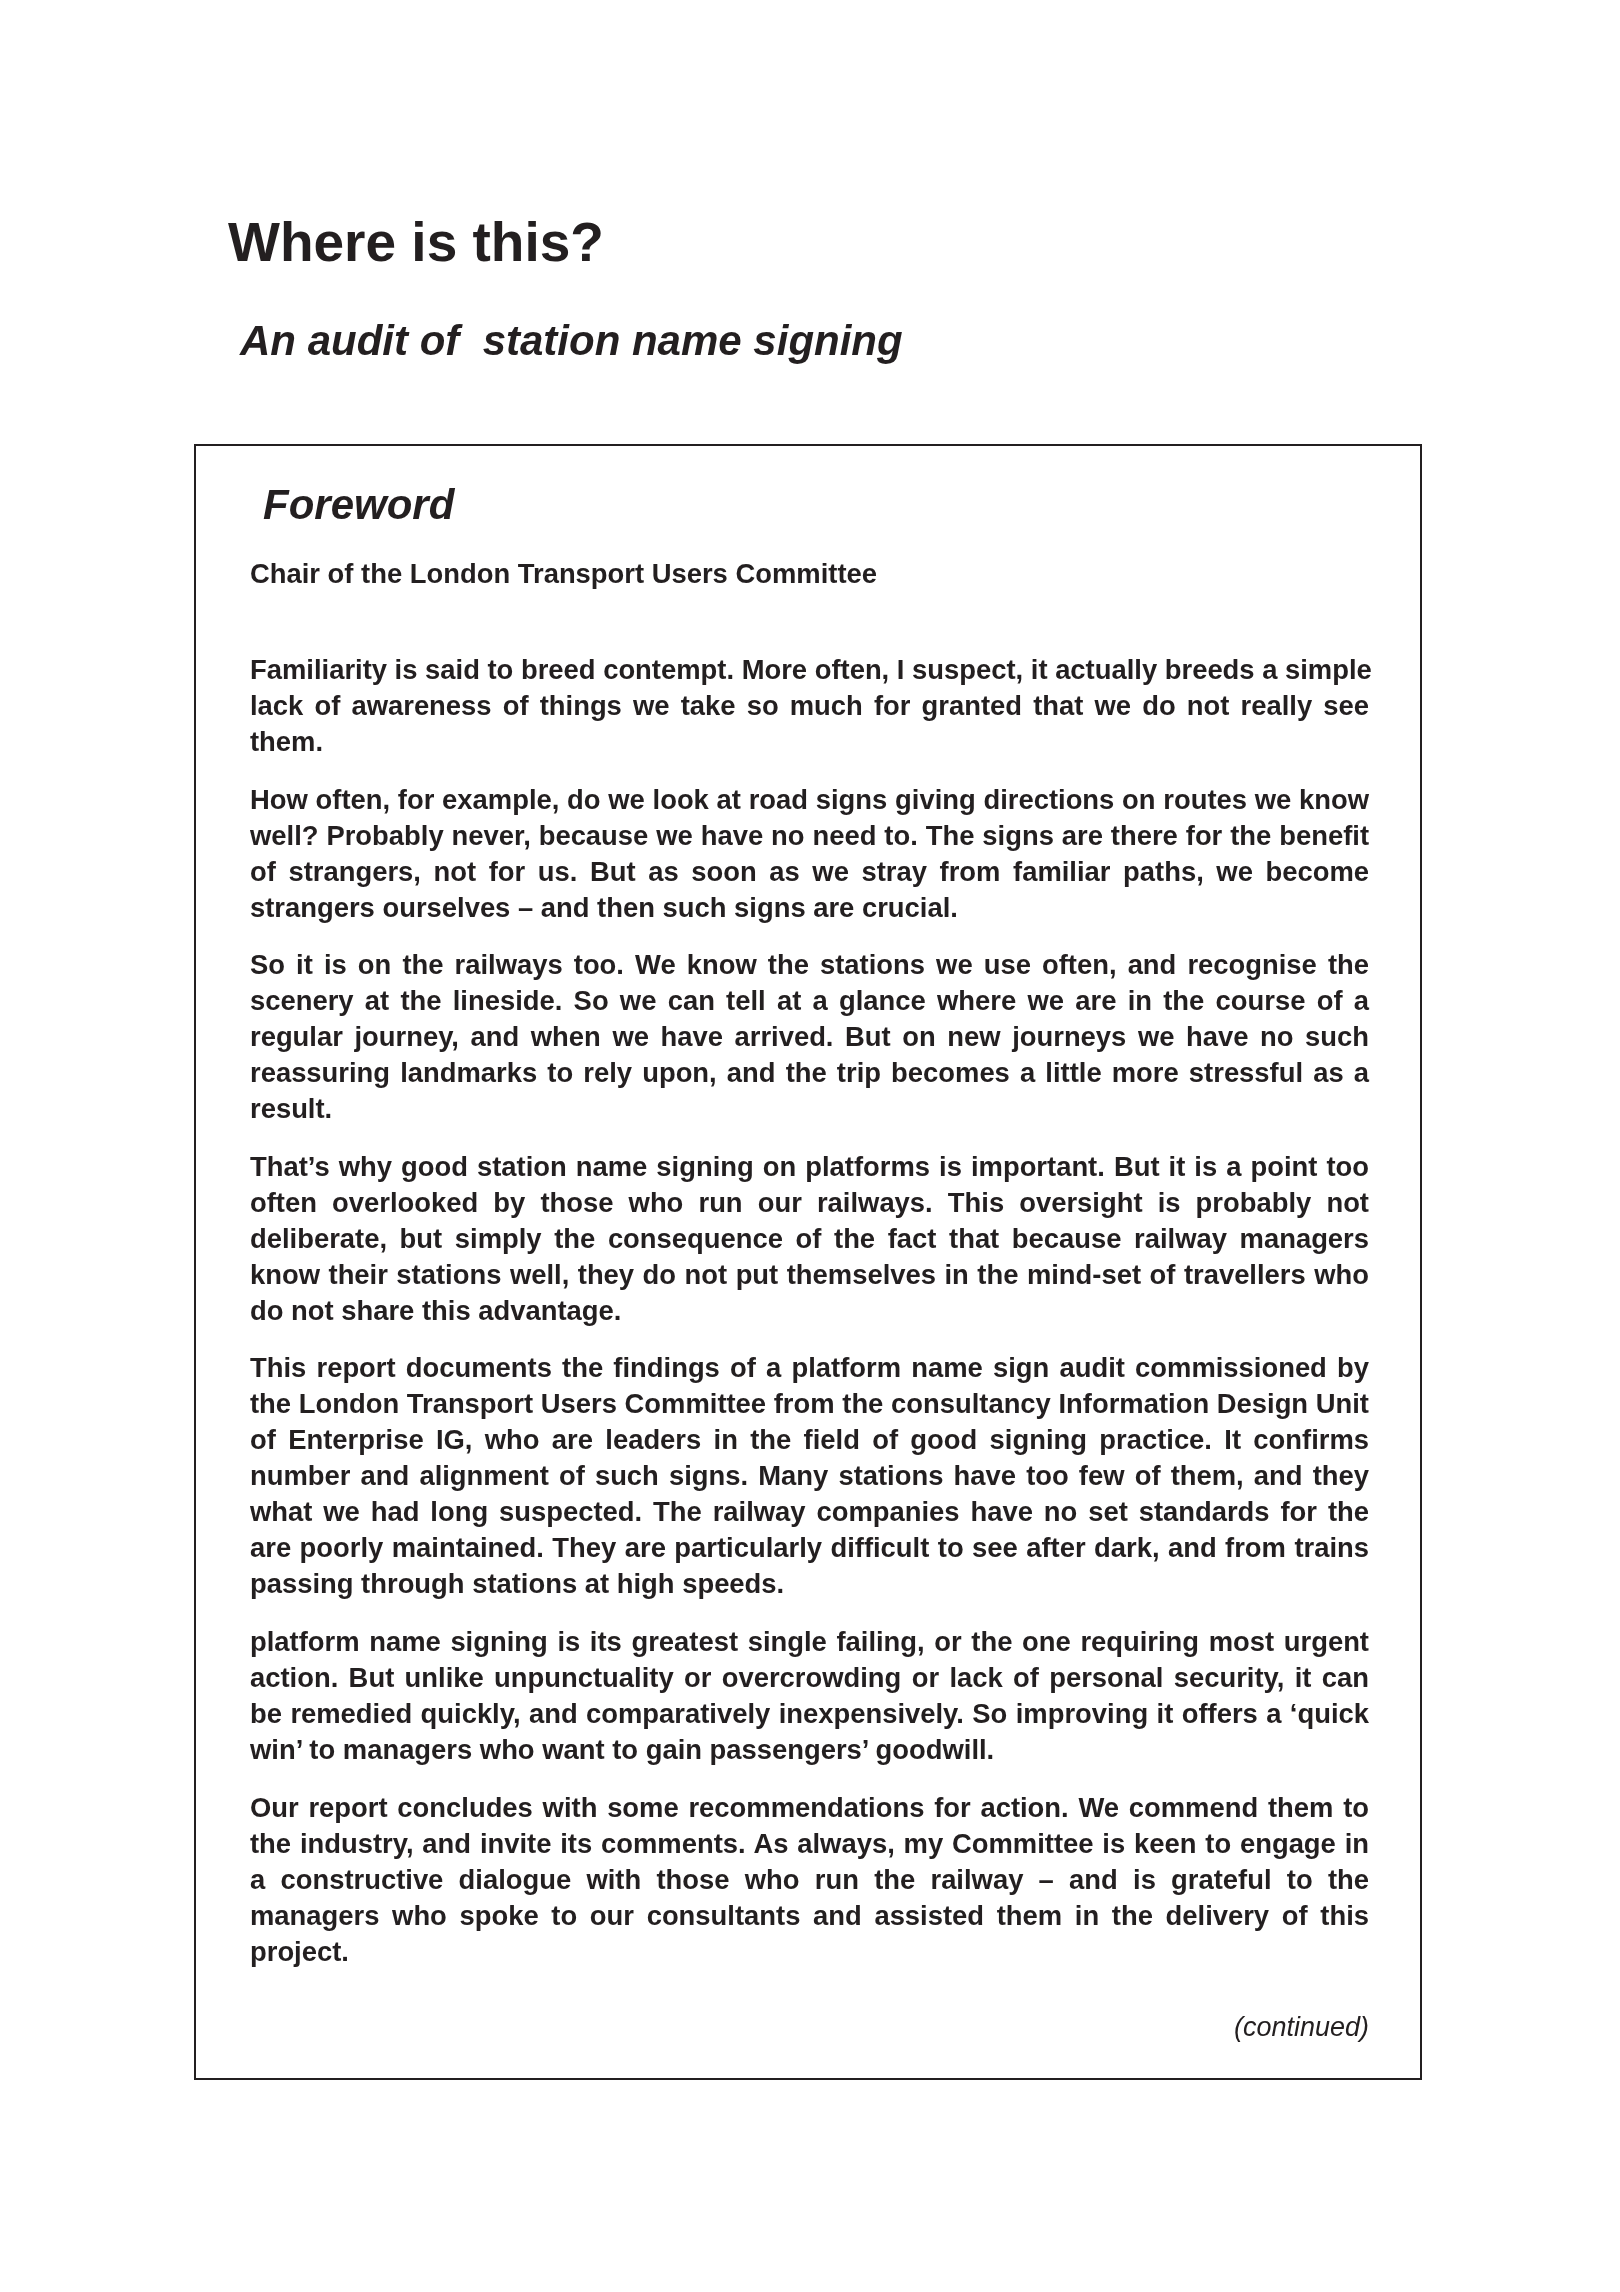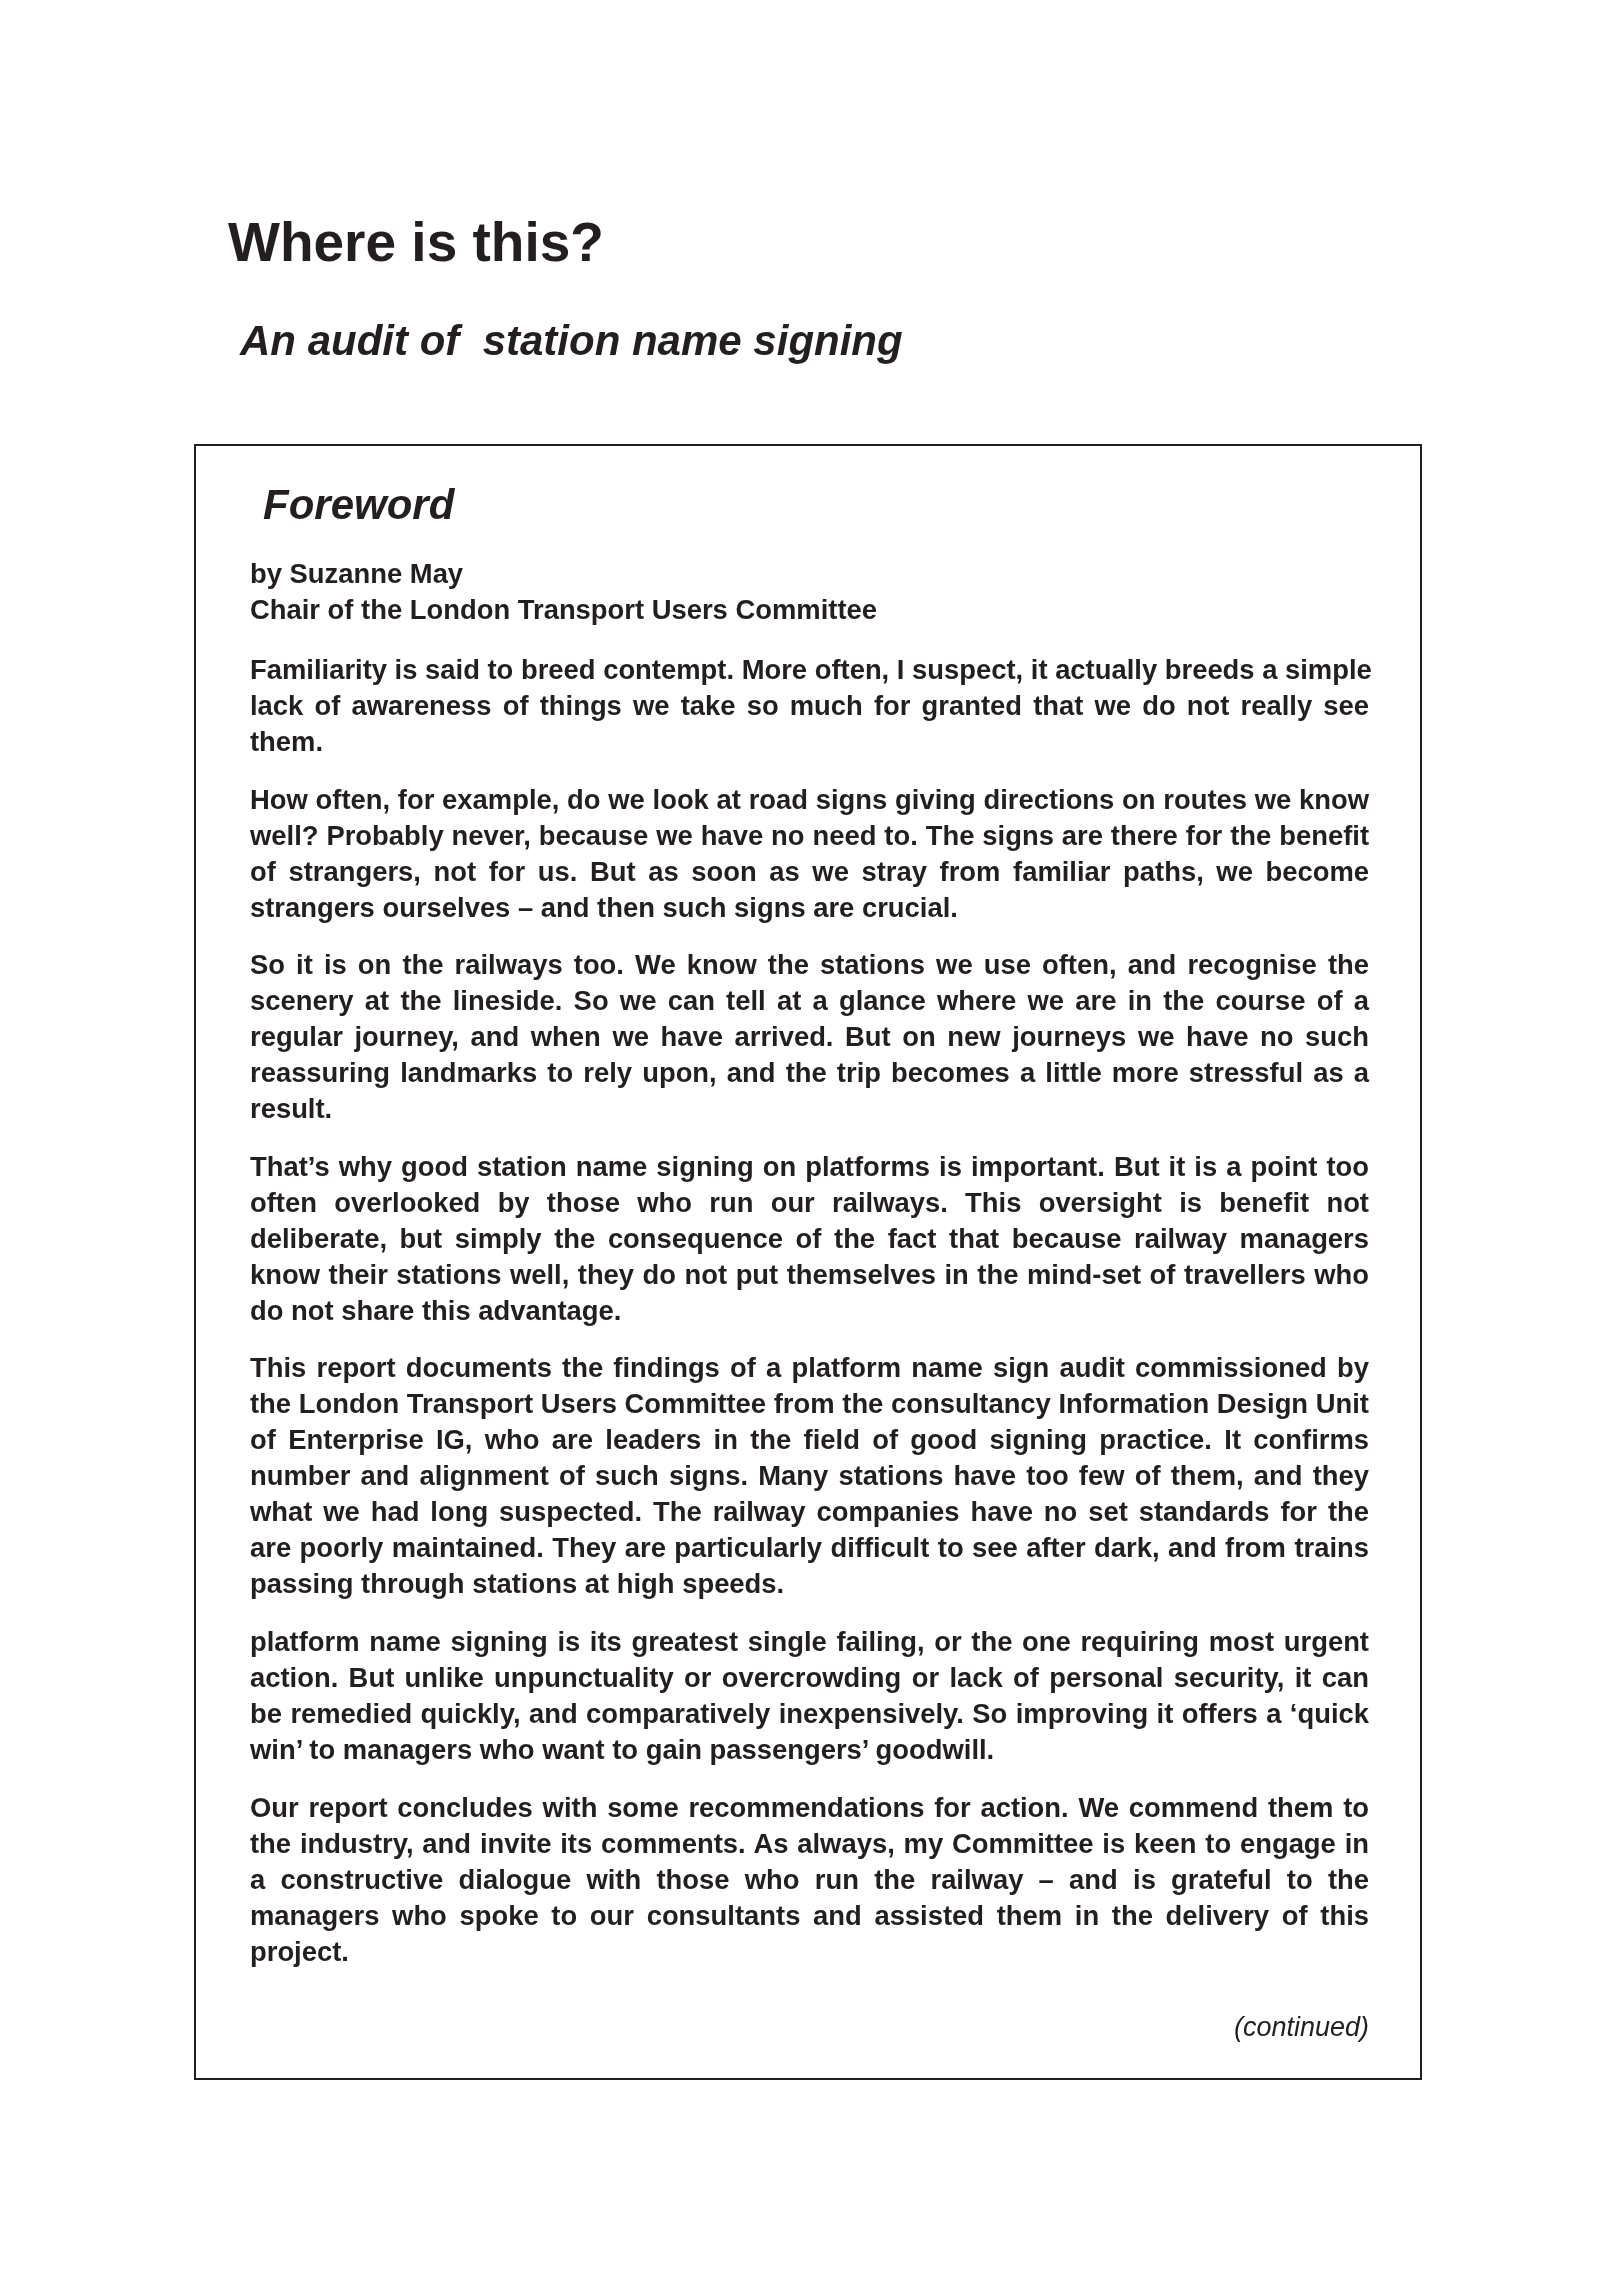"by Suzanne May" div { html: <div>by Suzanne May</div> -> none }
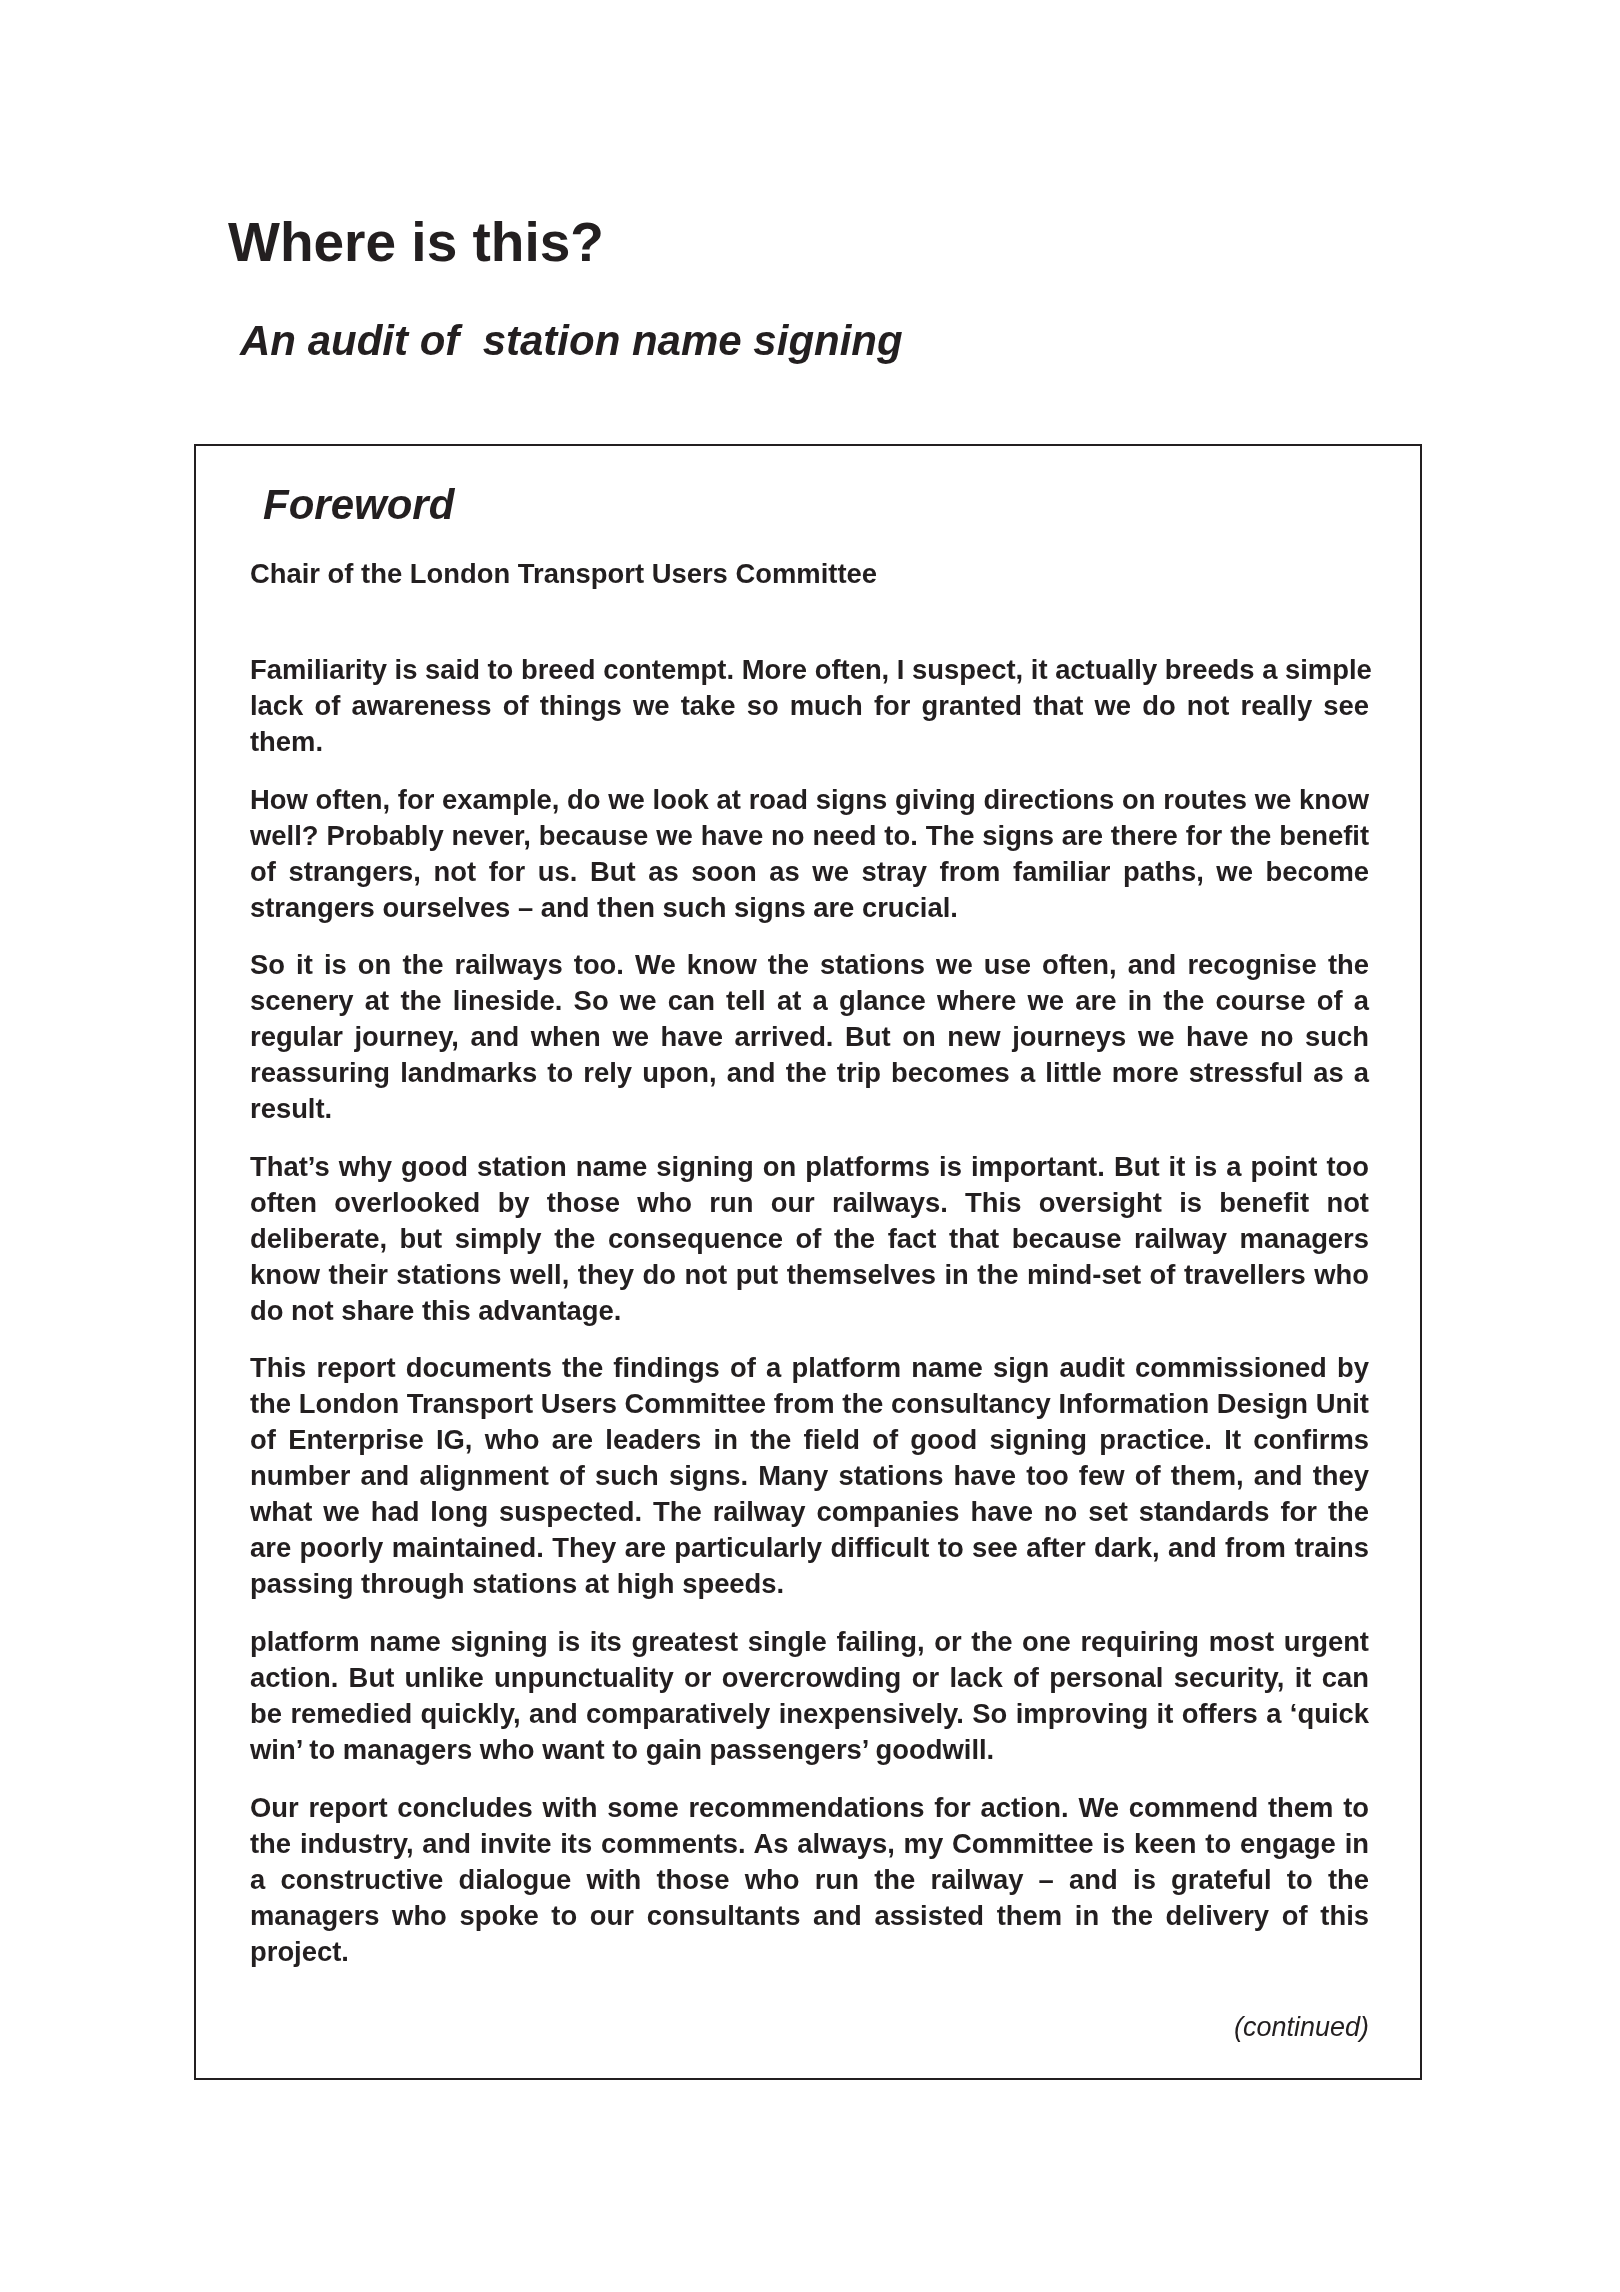"often overlooked by those who" div.line { text: benefit -> probably }
